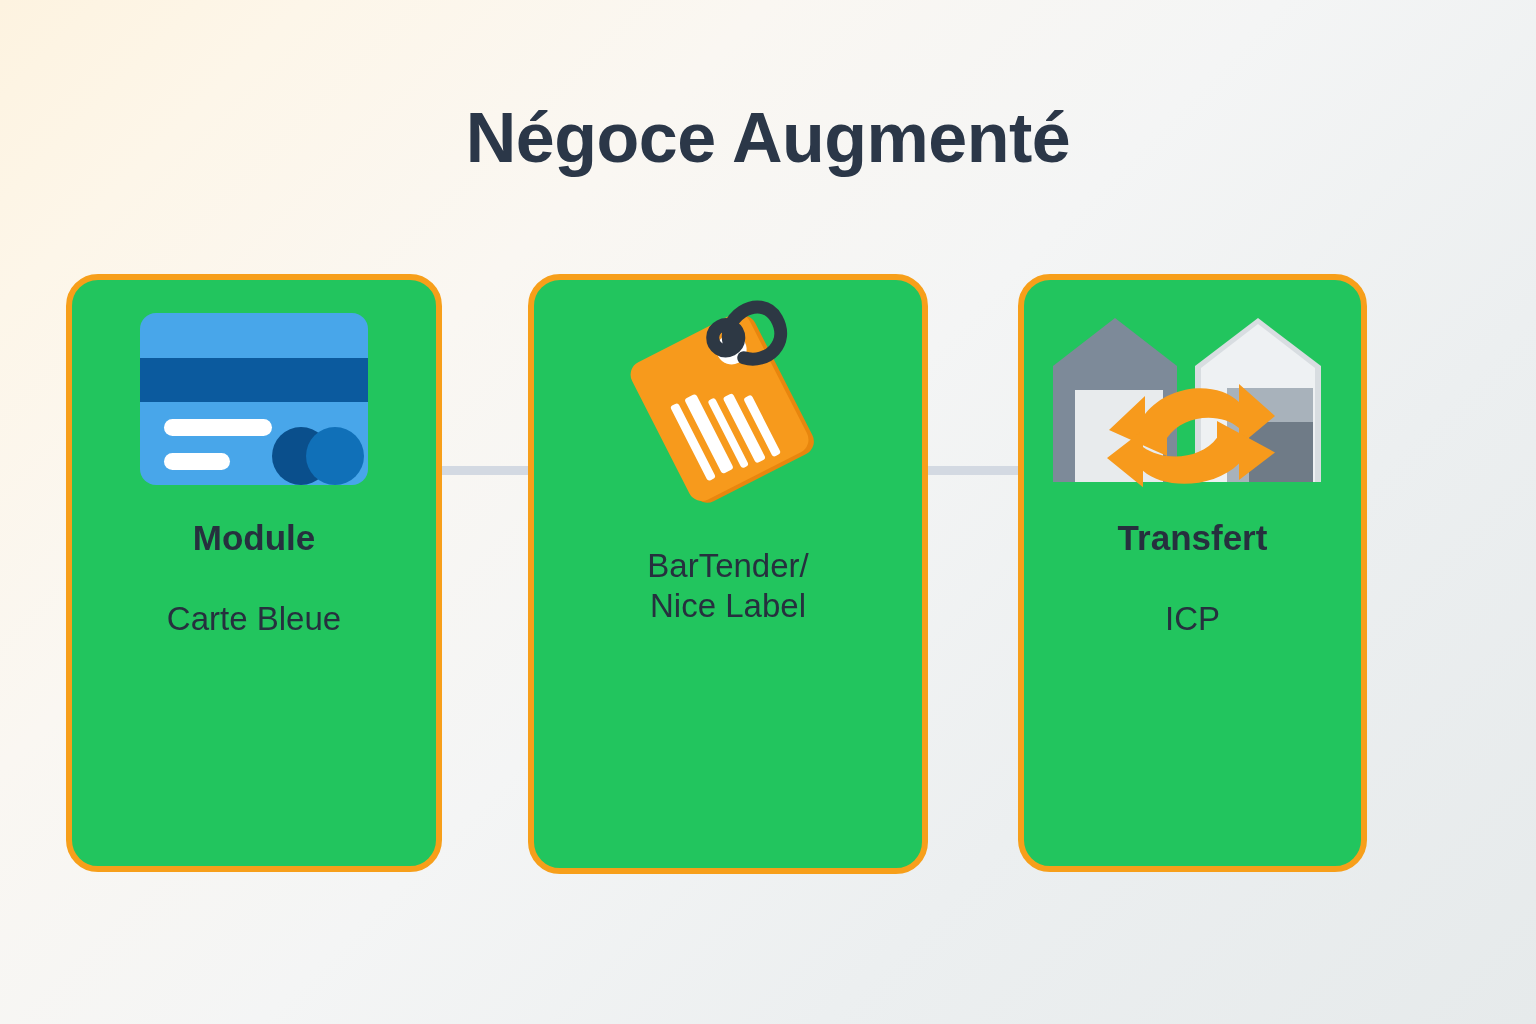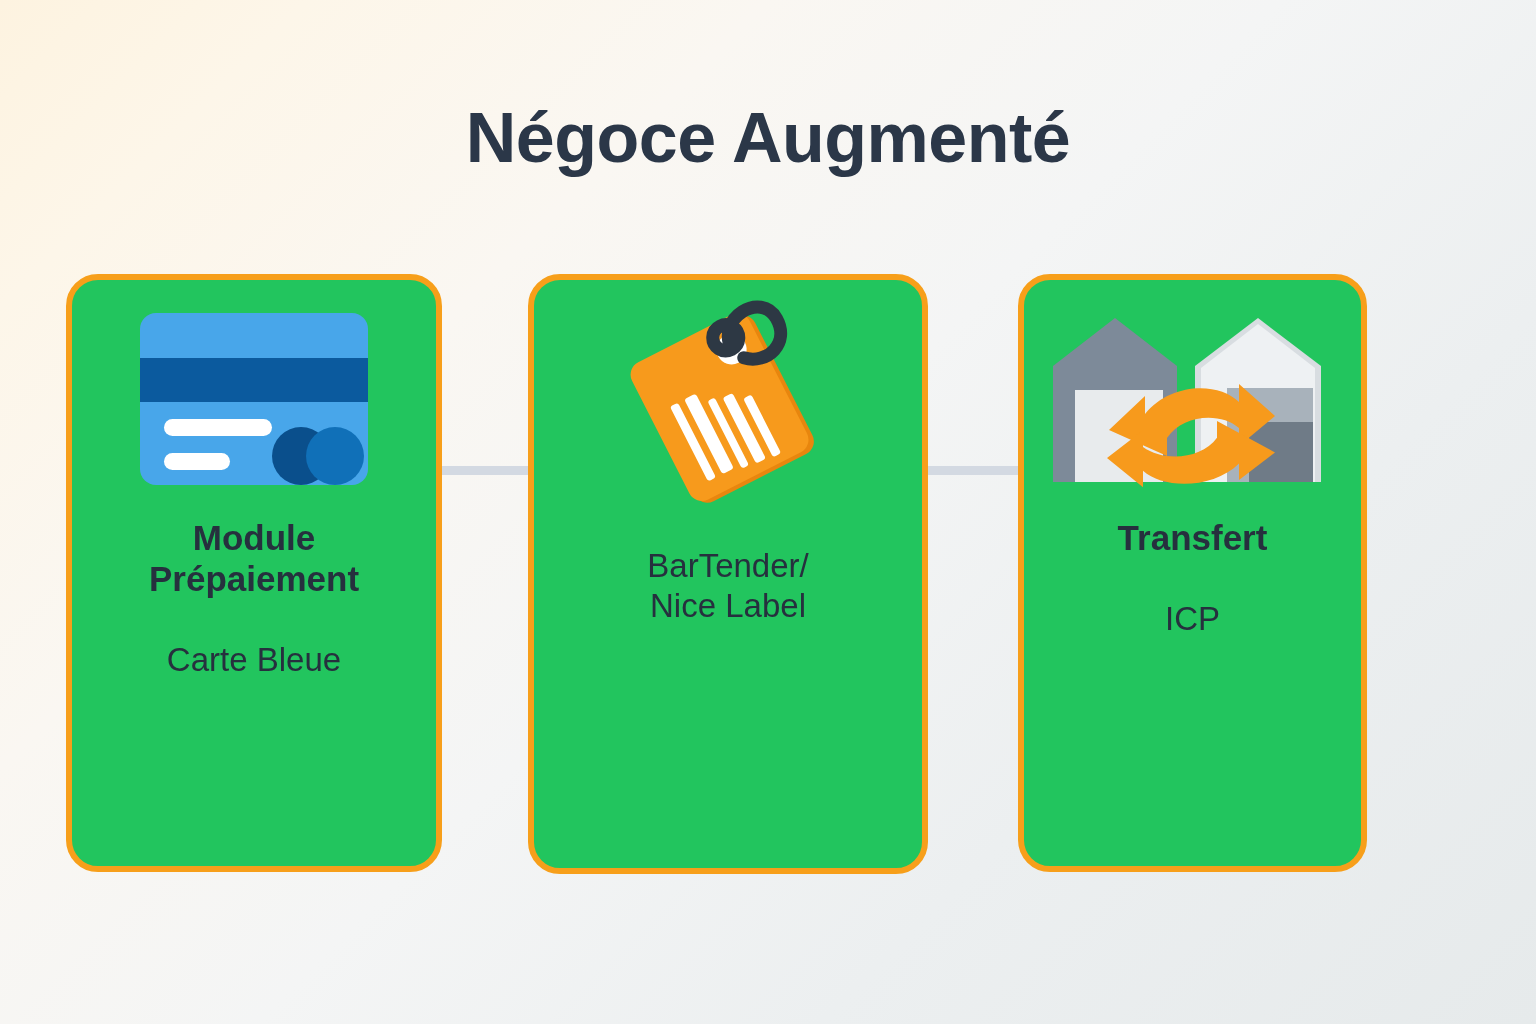"Prépaiement" div { html: <div>Prépaiement</div> -> none }
